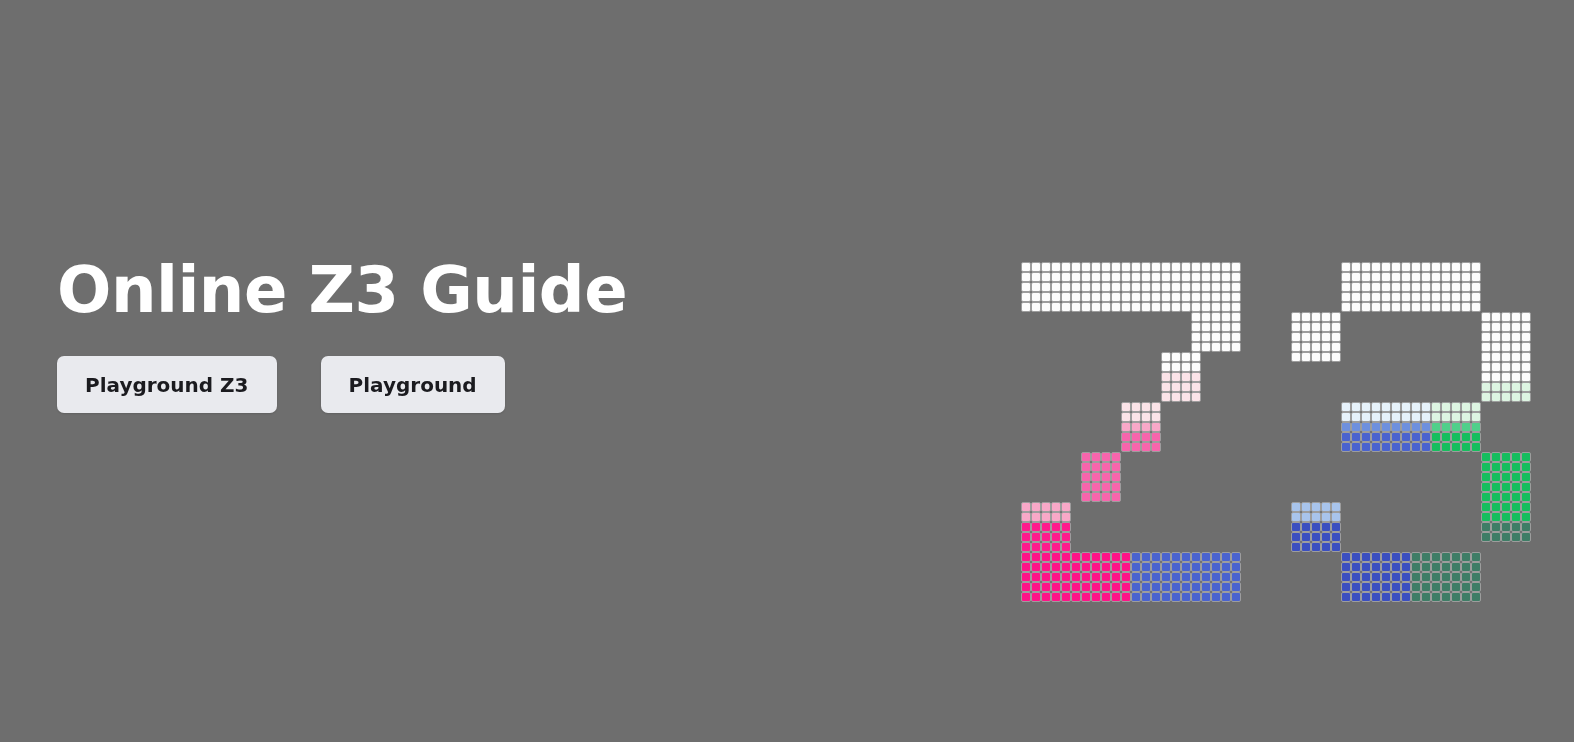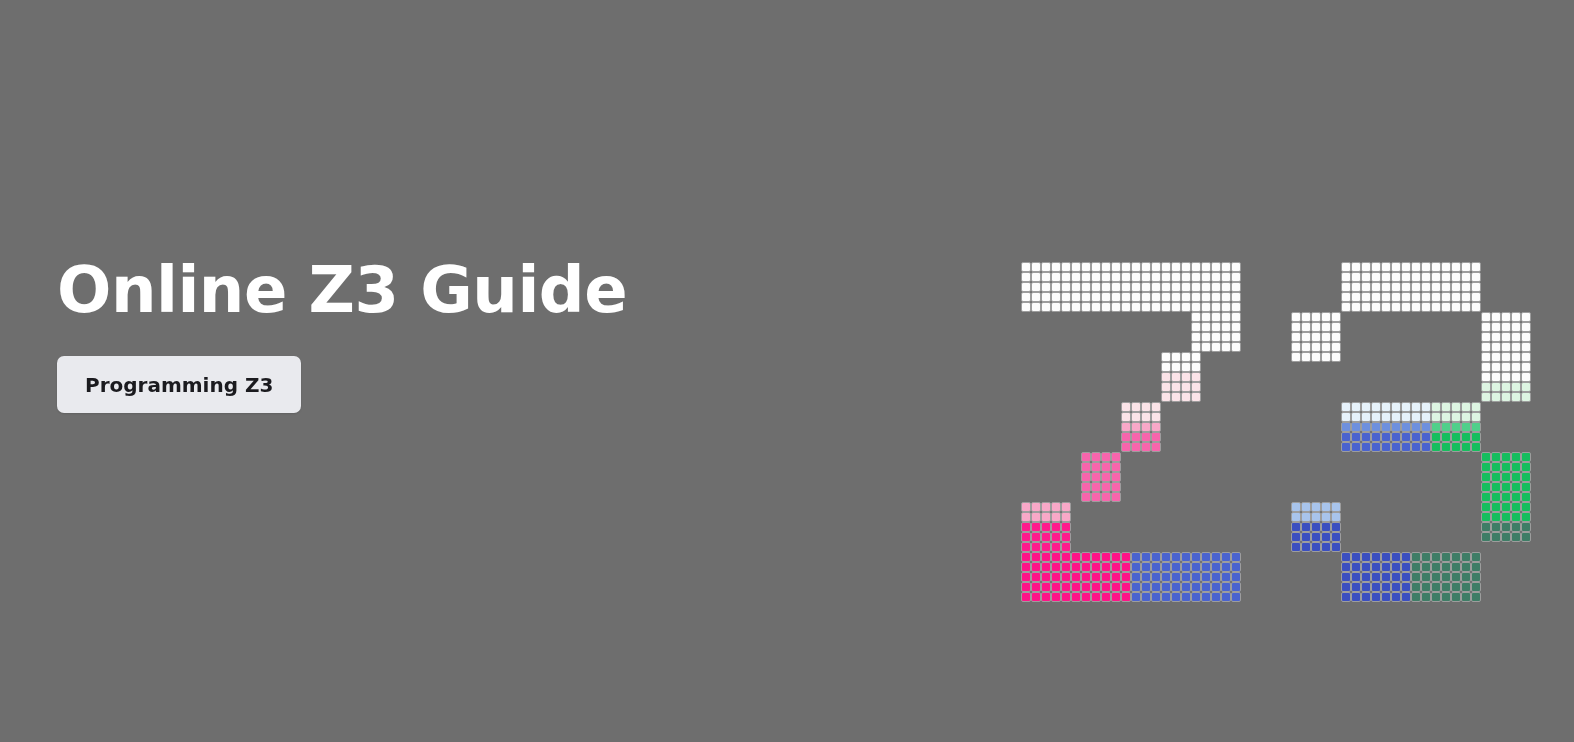"Programming Z3" button.cta-button { text: Programming -> Playground }
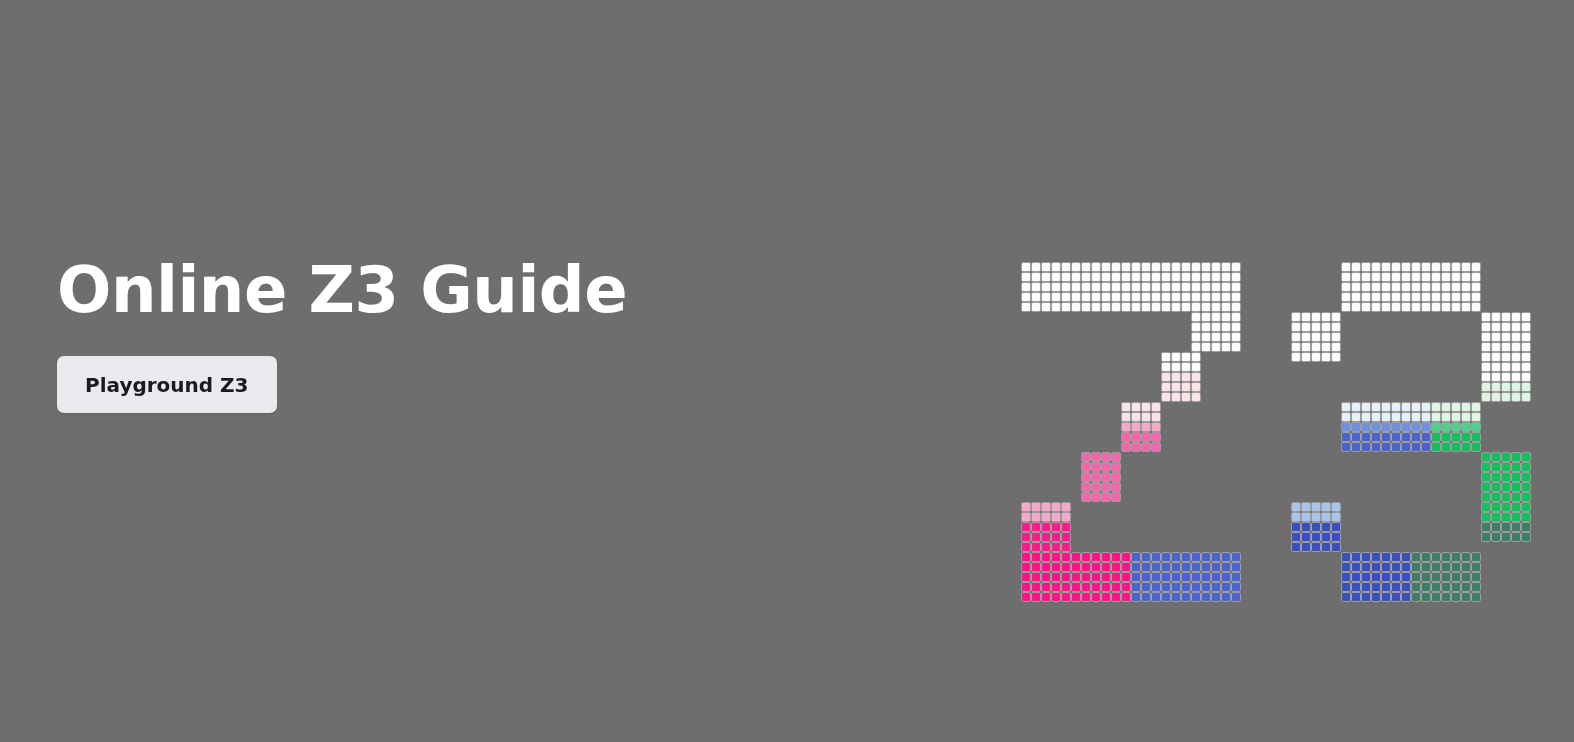"Playground" button.cta-button { html: none -> <button>Playground</button> }
